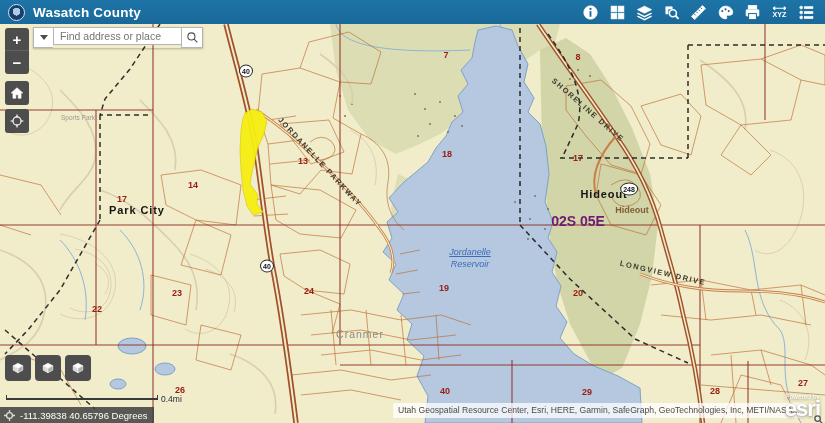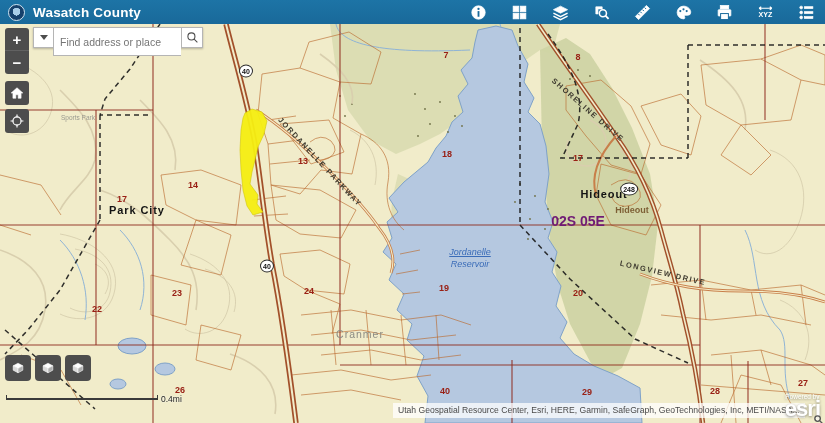"XYZ" .h-tools { gap: 19px -> 5px }
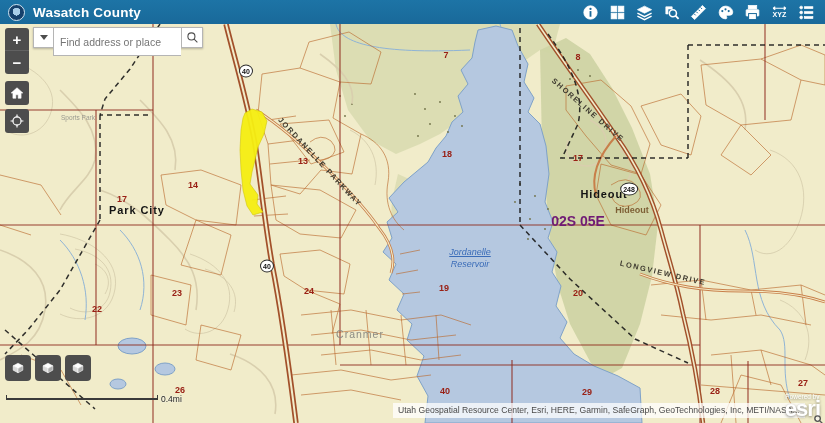"Find address or place" .searchbar input { height: 29px -> 18px }
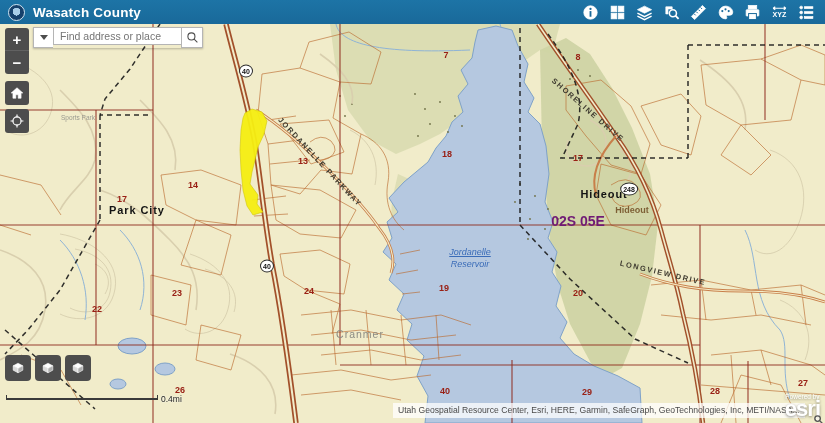"-111.39838 40.65796 Degrees" div.coordbar { html: none -> <div> <svg> <circle></circle> <path></path> </svg> <span>-111.39838 40.65796 Degrees</span> </div> }
